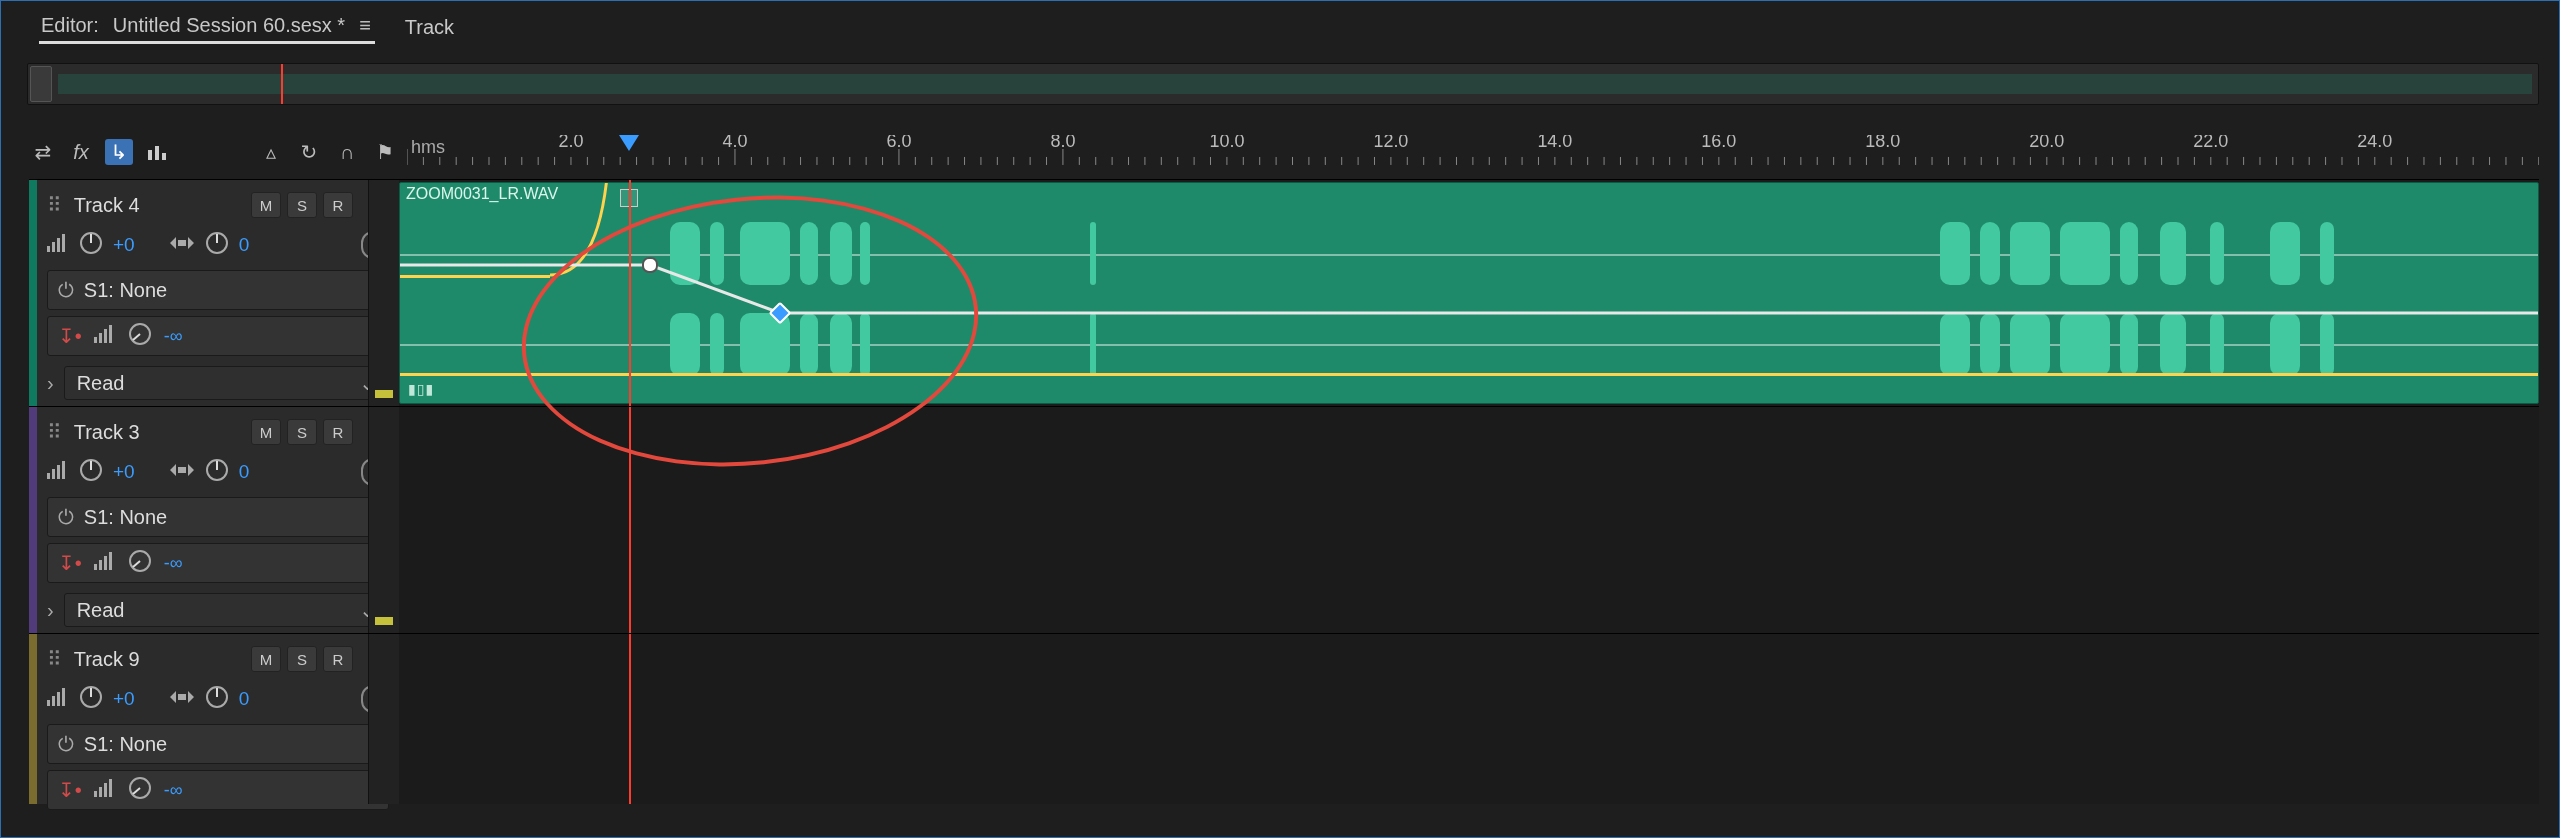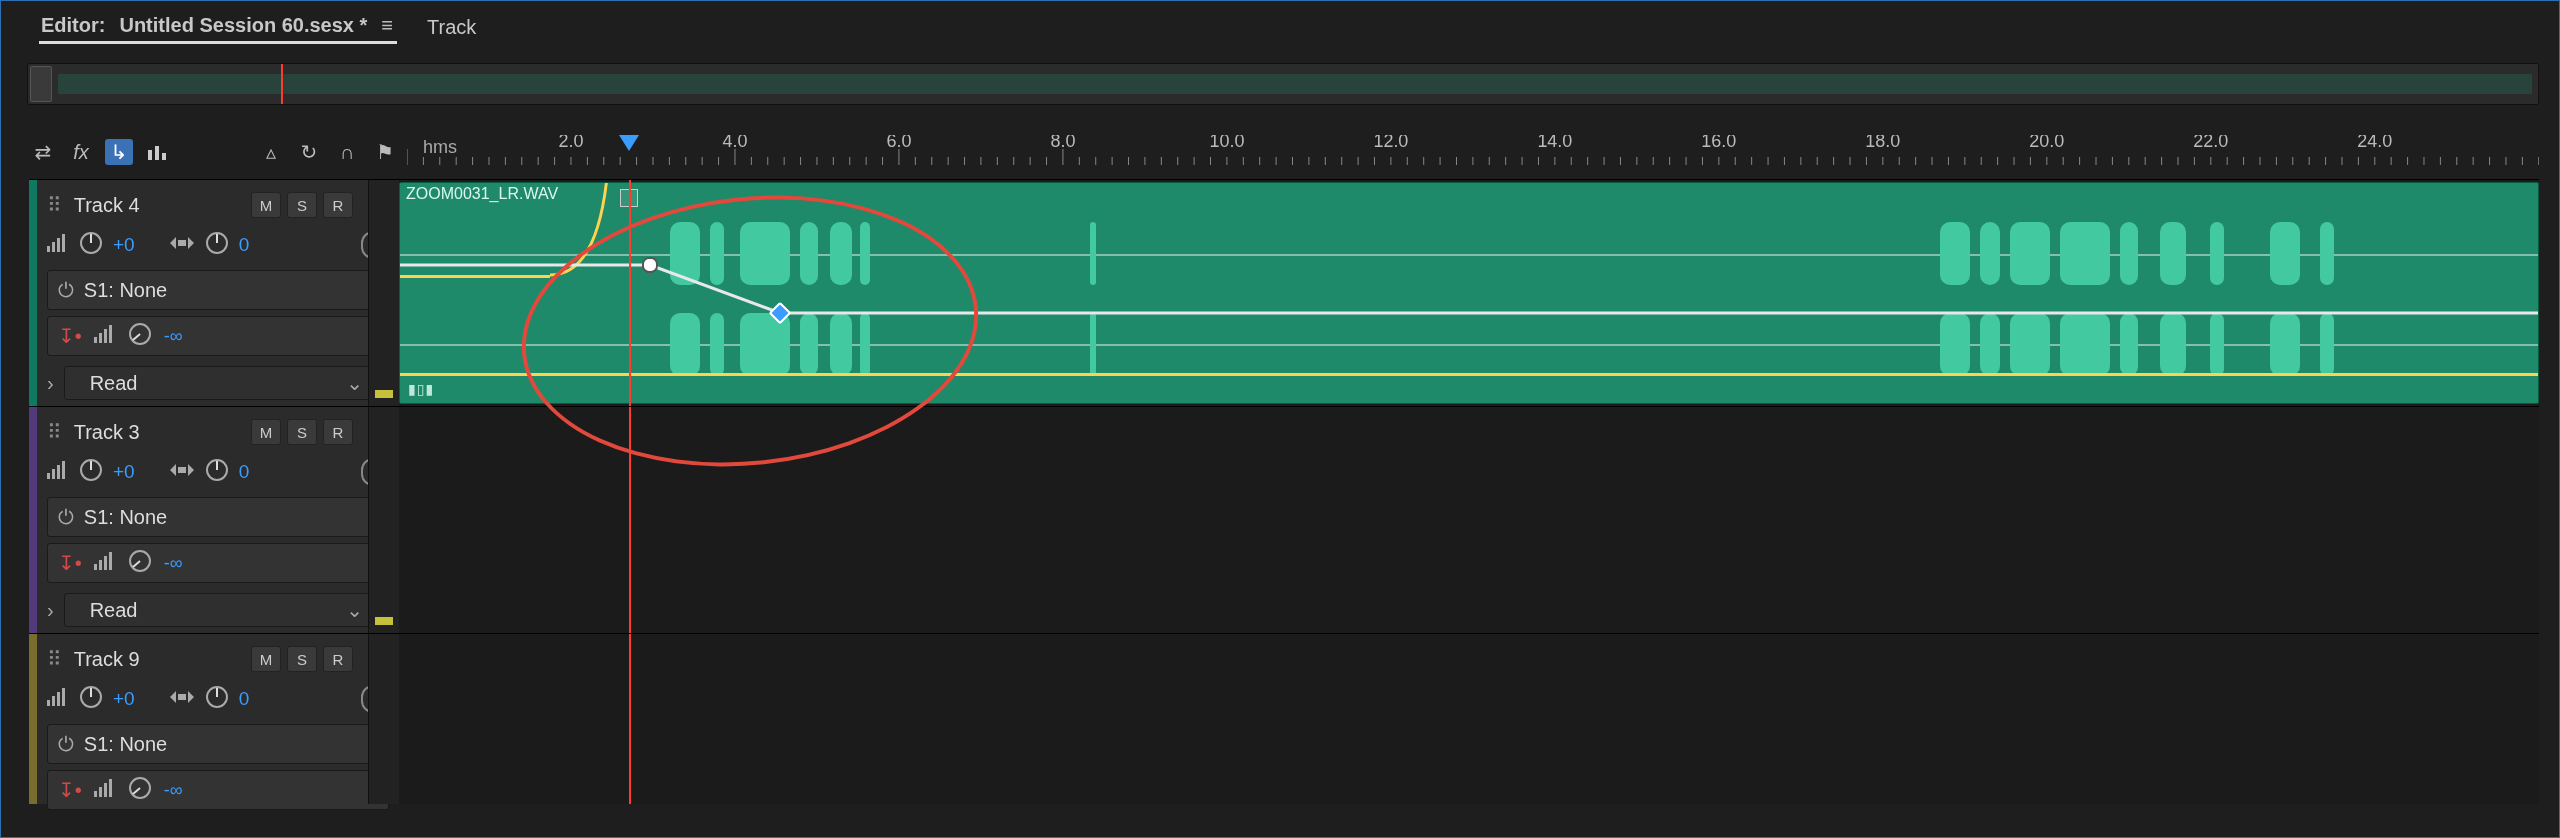"Editor:" .top-tab.active { font-weight: bold -> none }
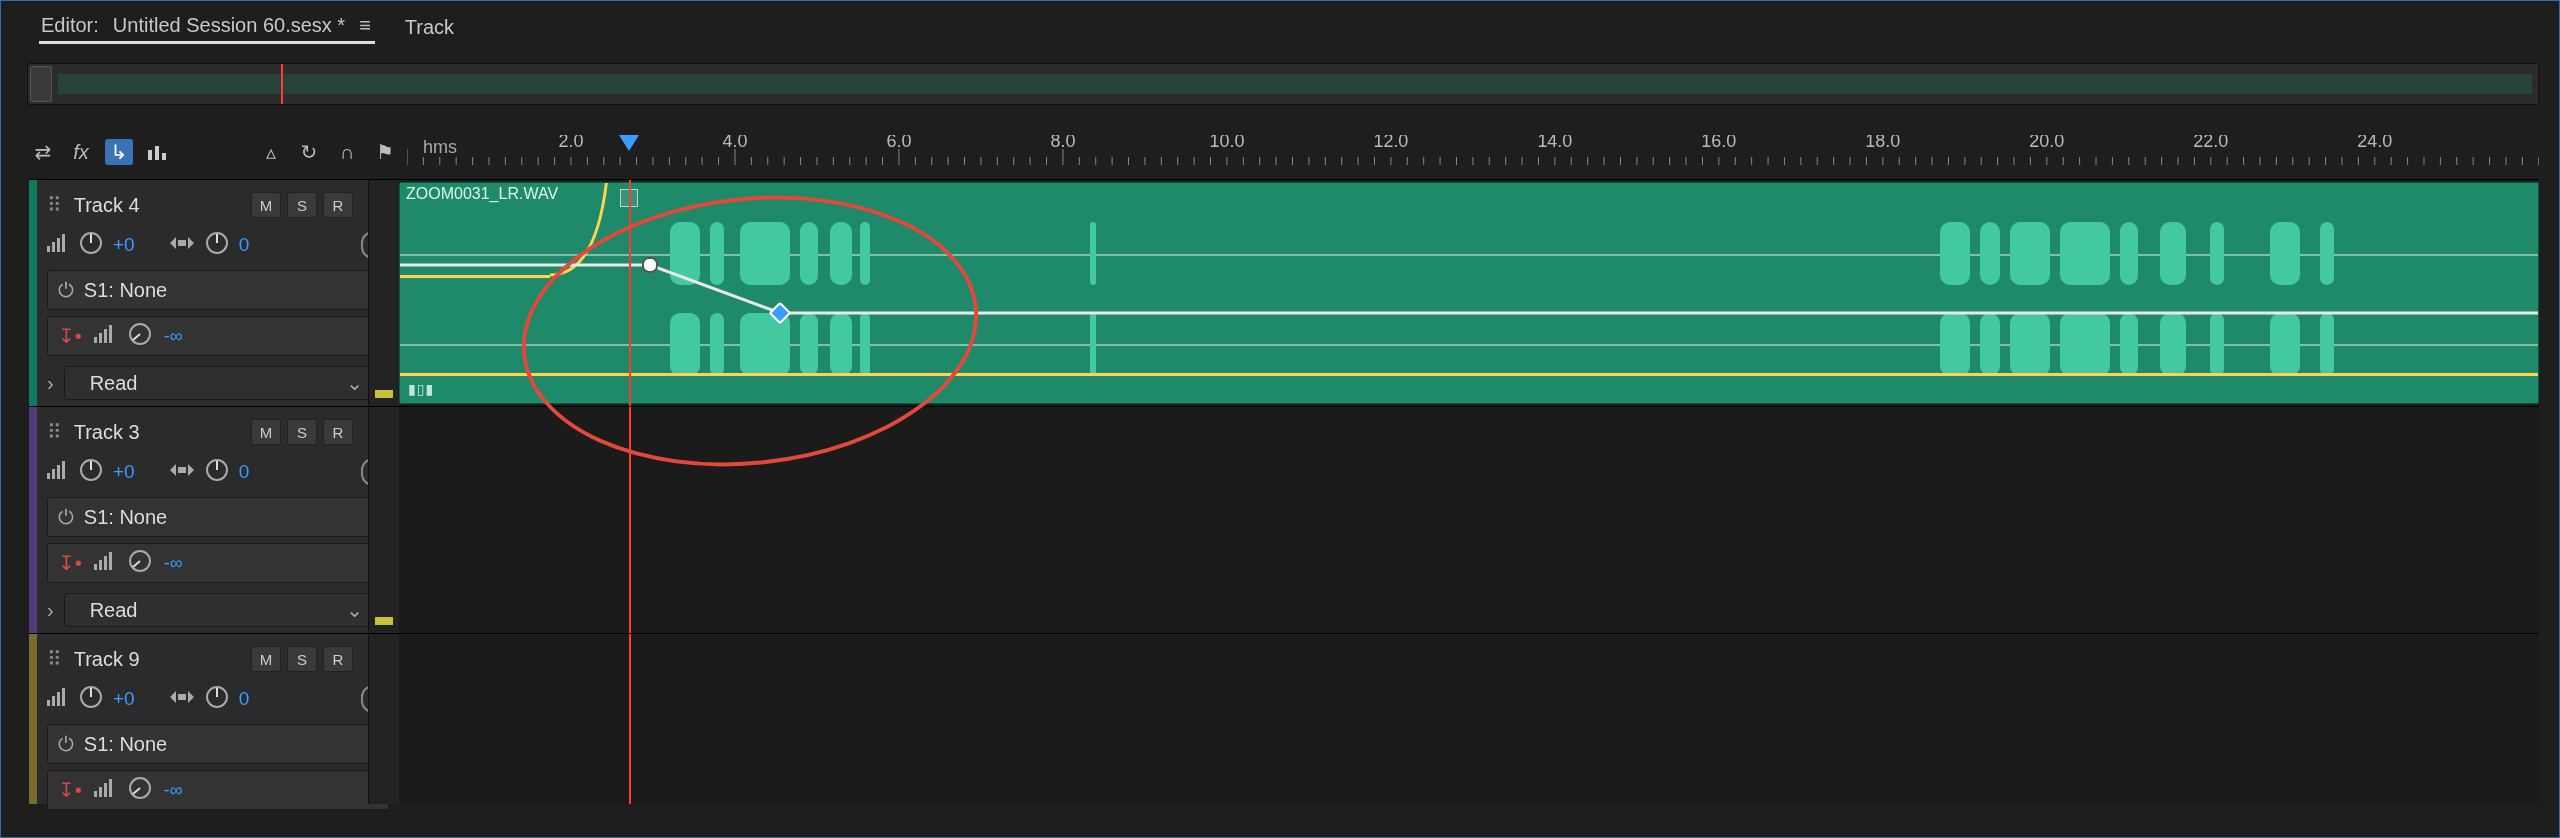"hms" .ruler .hms { left: 16px -> 4px }
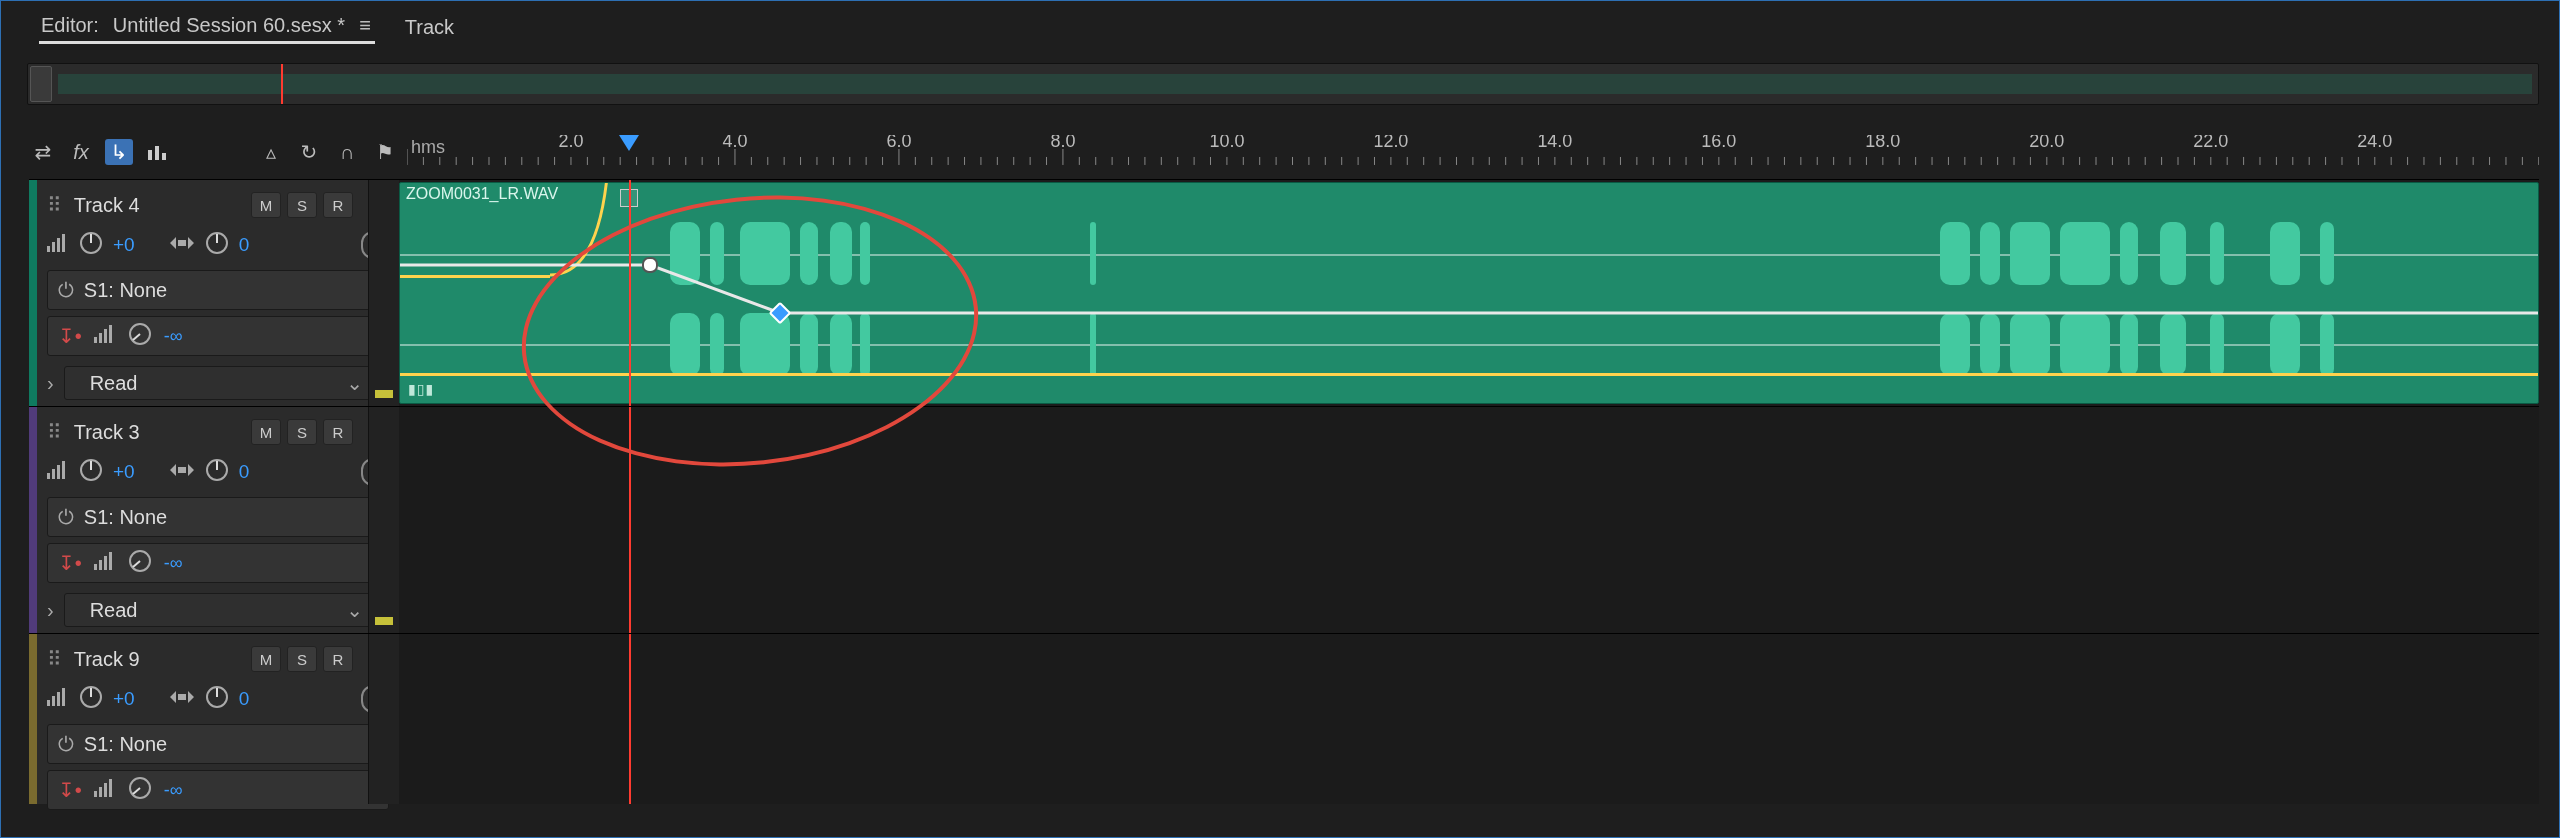"Read" .auto-sel { padding: 0 25px -> 0 12px }
